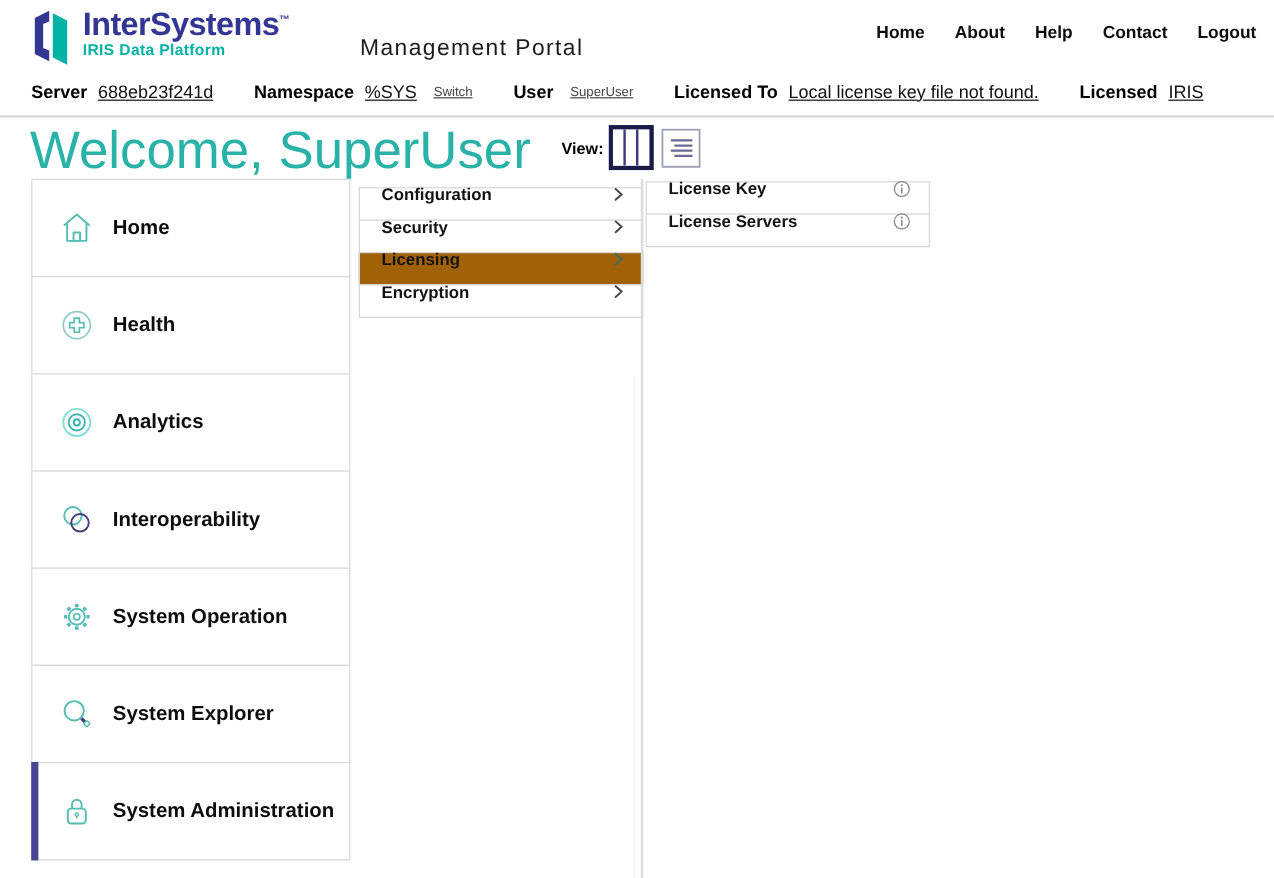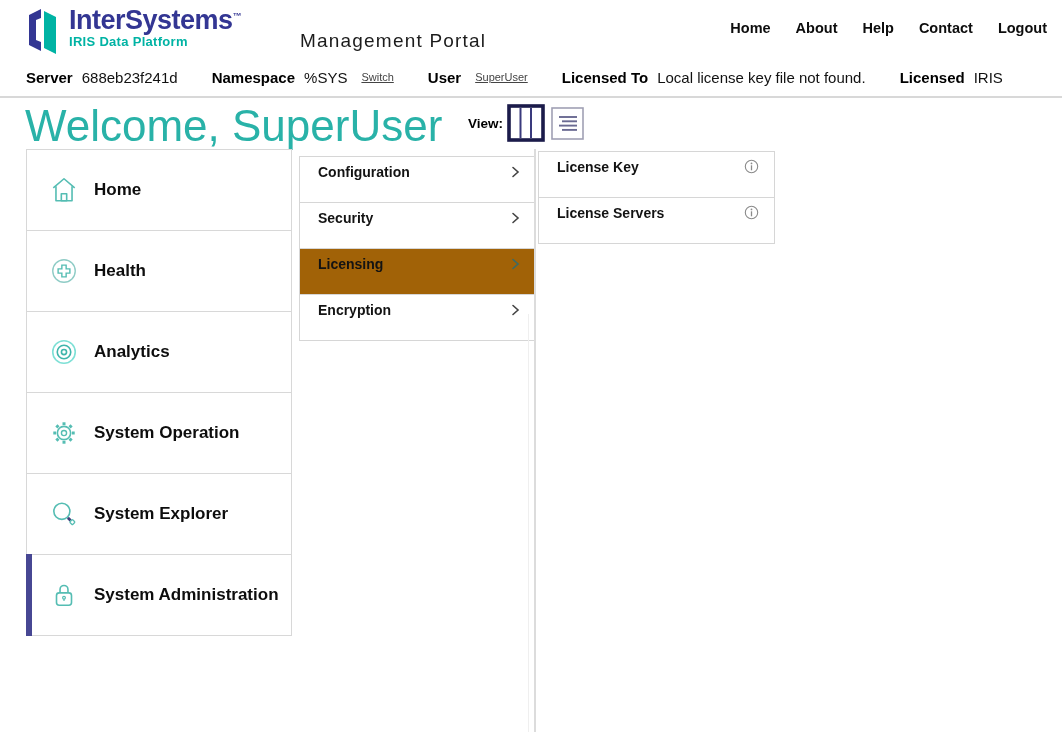"688eb23f241d" .infobar .val { text-decoration: none -> underline }
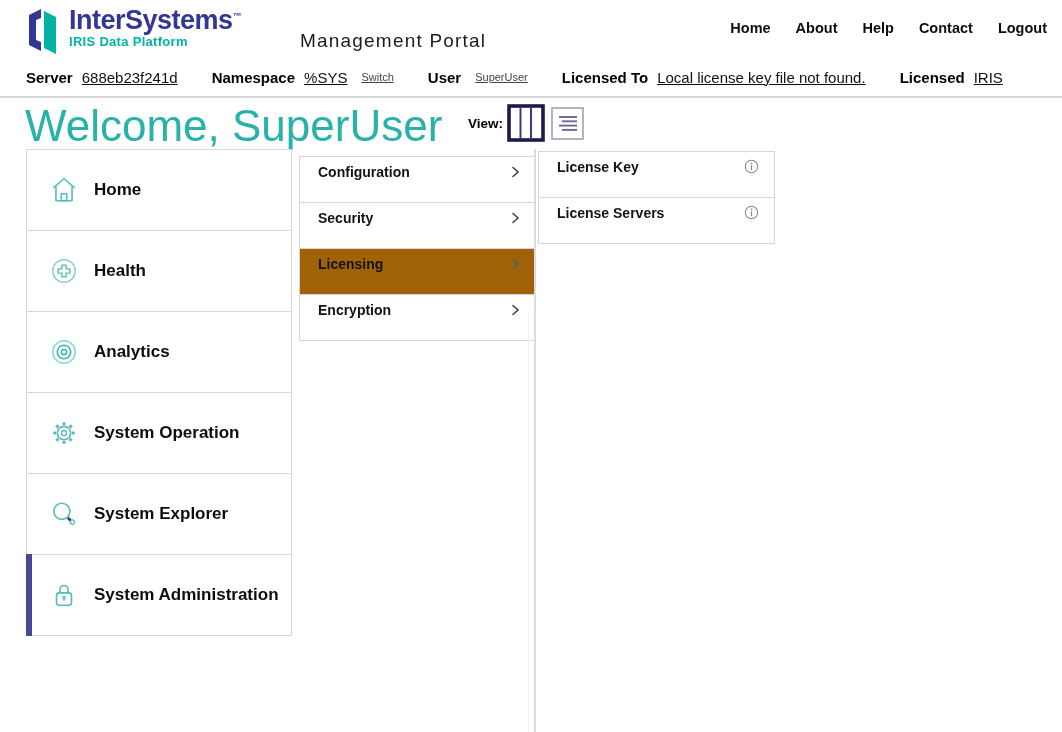"Configuration" .s-item { height: 47px -> 28px }
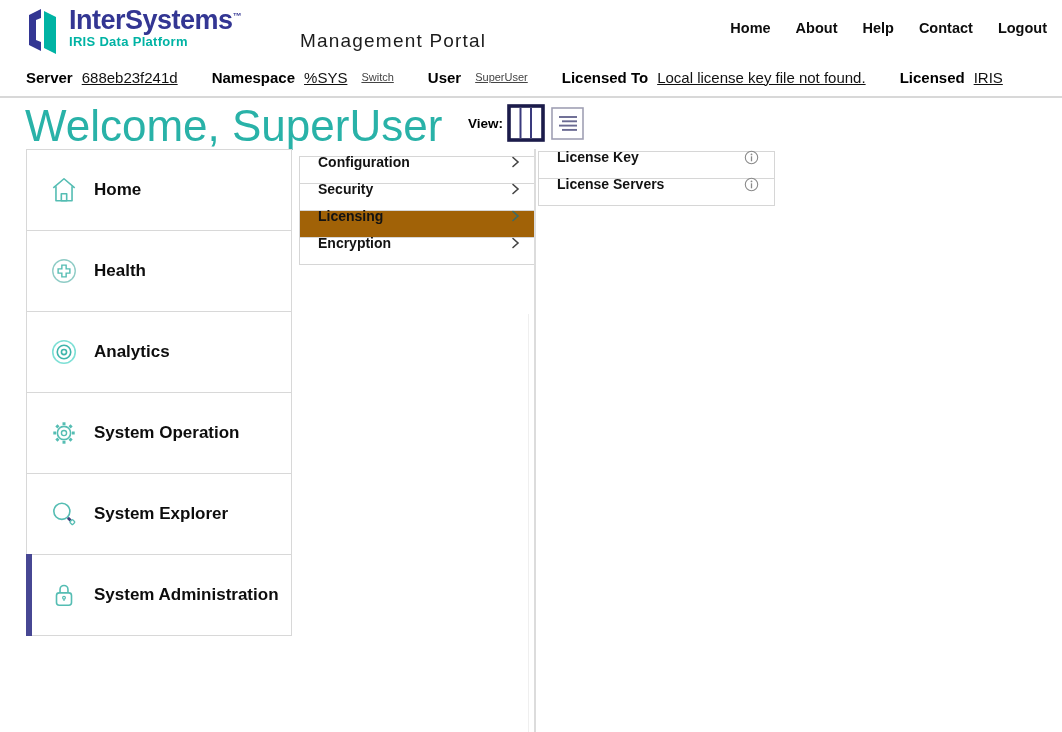"Interoperability" div.m-item { html: none -> <div> <span> <svg> <circle></circle> <circle></circle> </svg> </span> <span>Interoperability</span> </div> }
